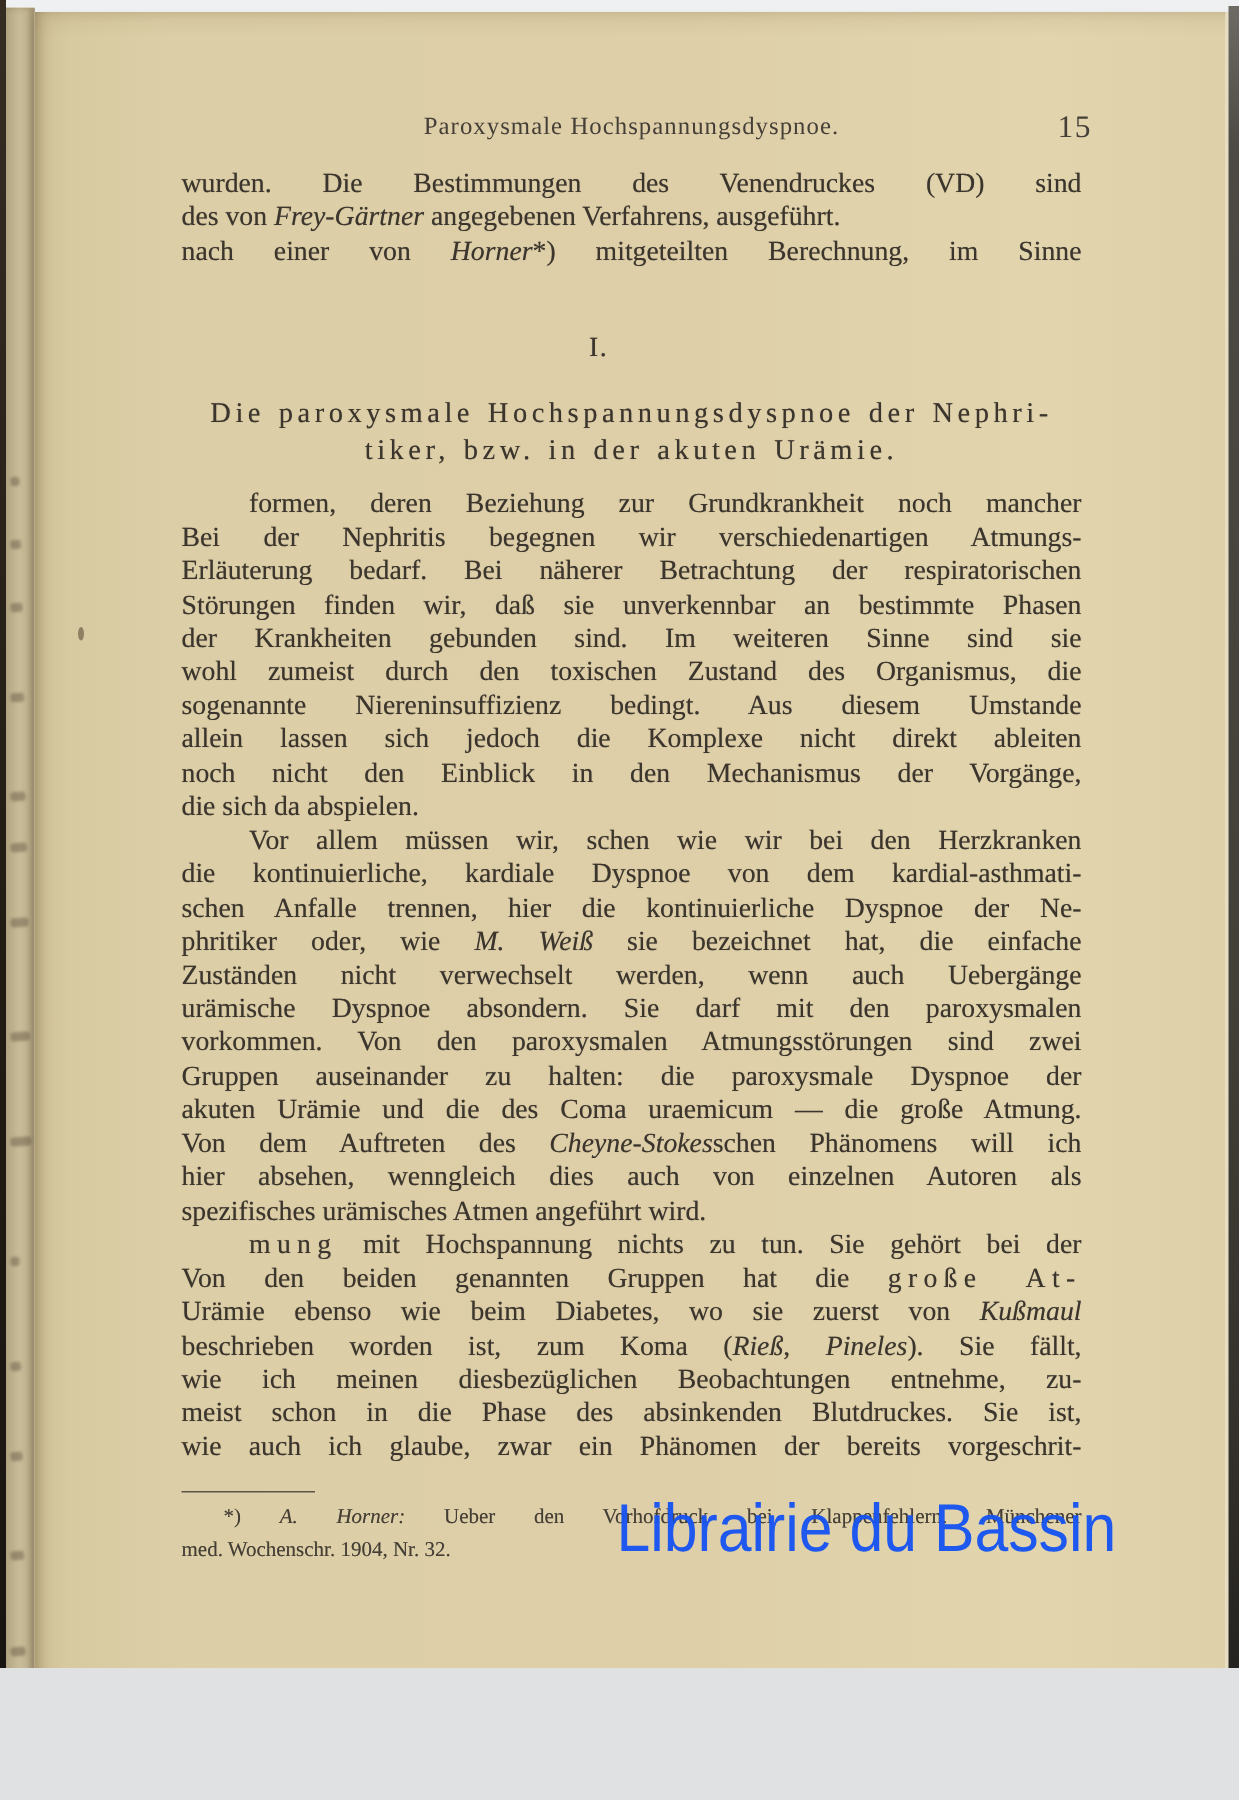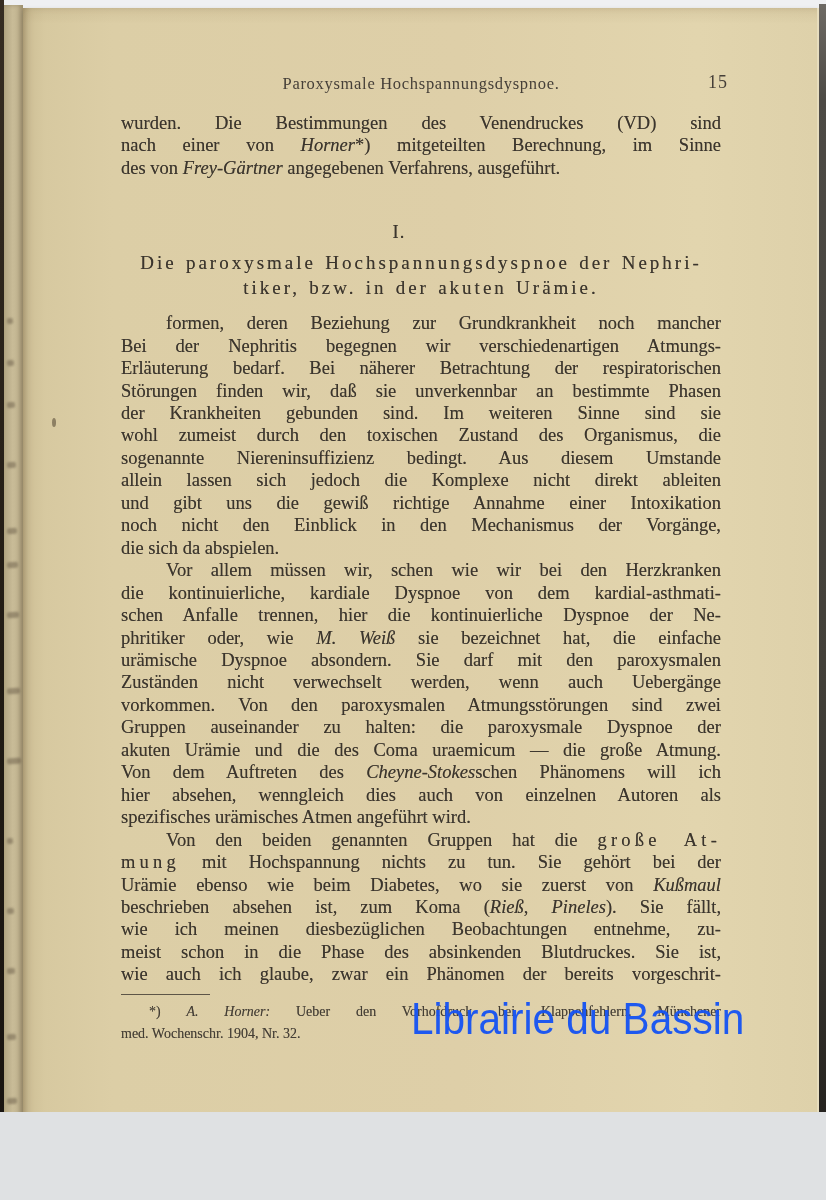"15" .page-number { font-size: 18px -> 21px }
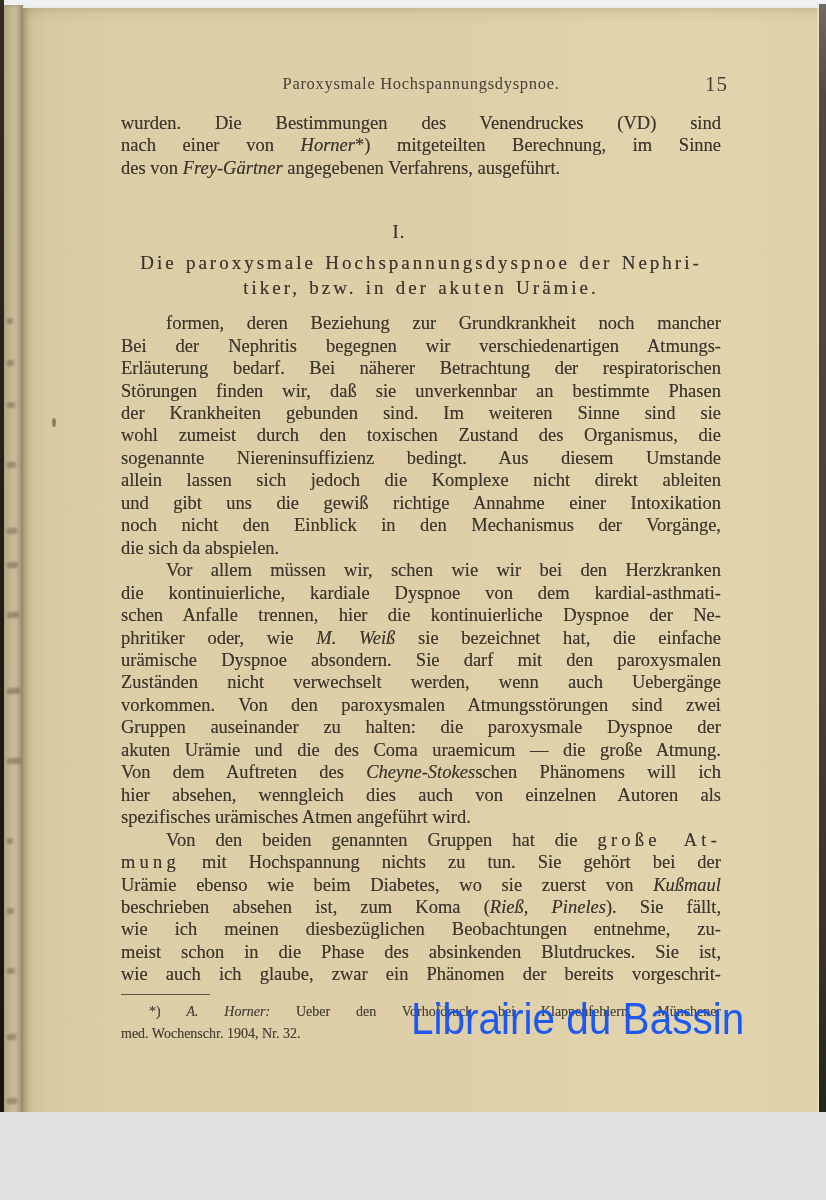"nach einer von Horner*) mitgeteilten" div.line { order: before "des von Frey-Gärtner angegebenen" -> after "des von Frey-Gärtner angegebenen" }
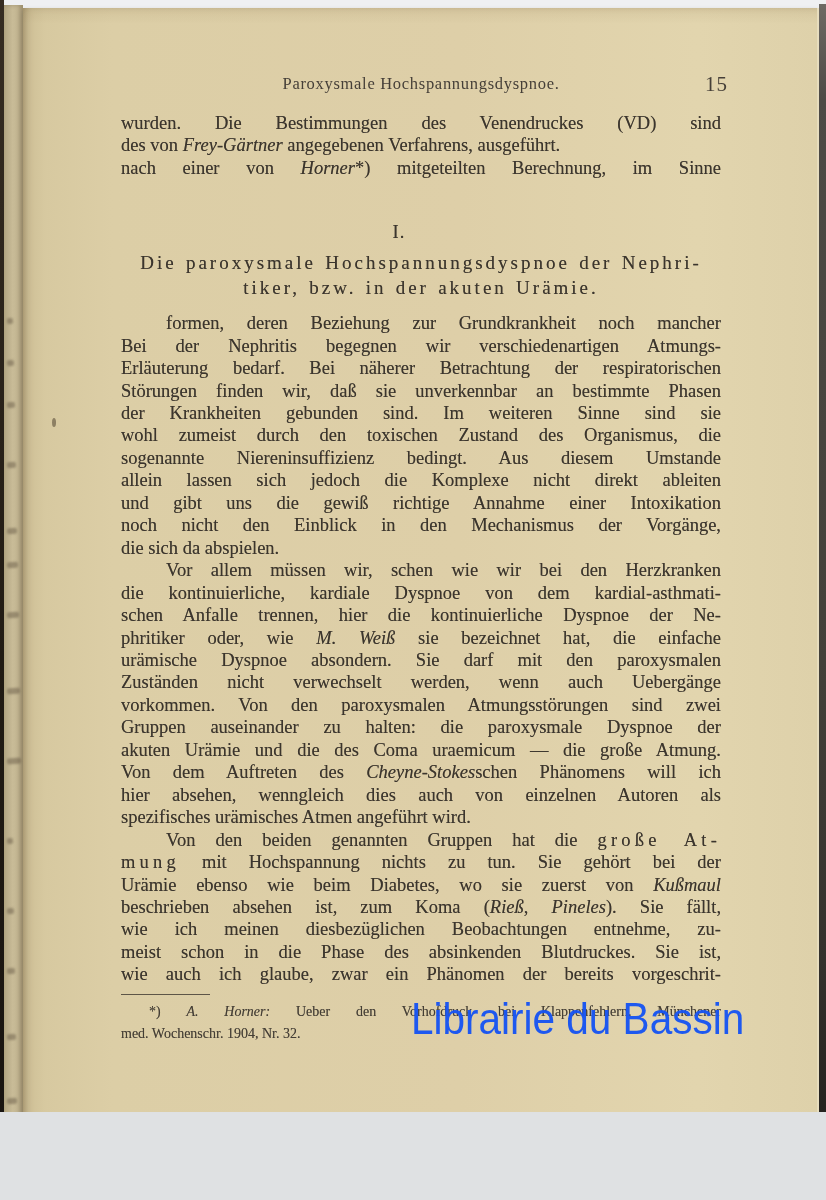"Die paroxysmale Hochspannungsdyspnoe der" .para.heading { margin-top: 6px -> 19px }
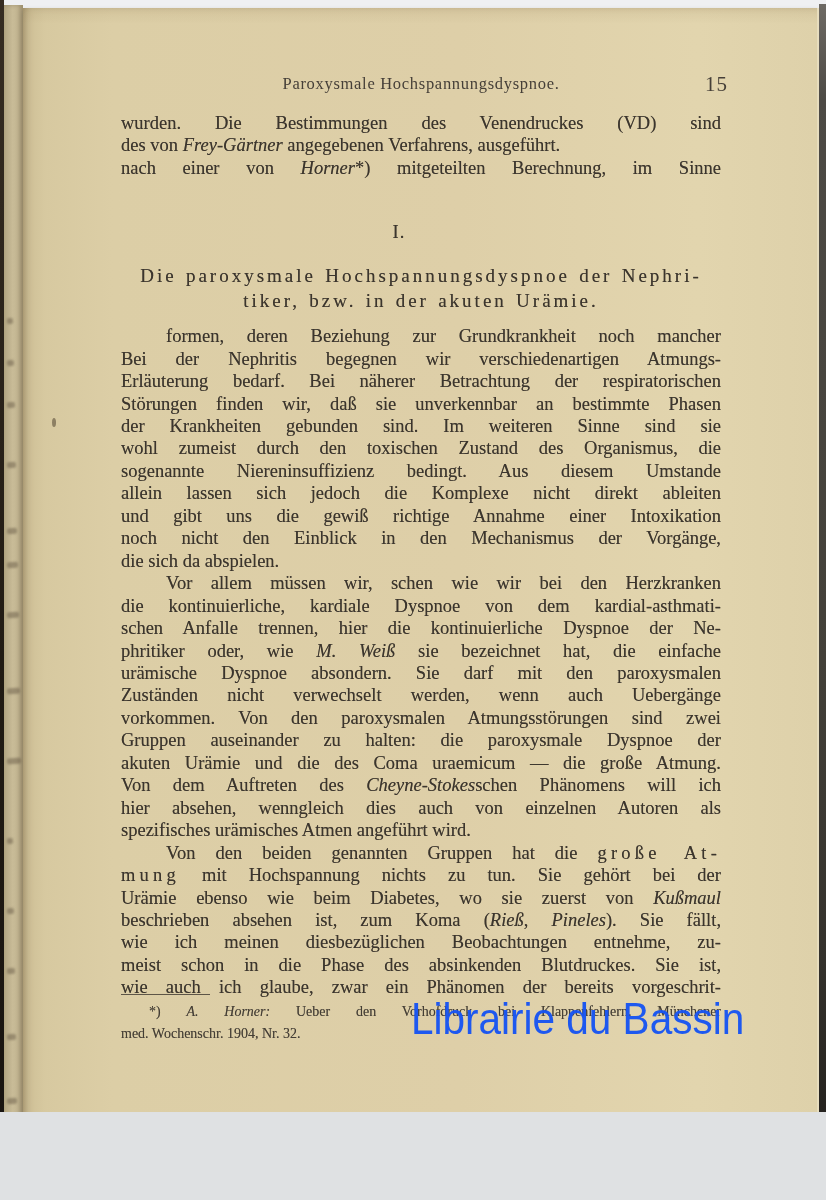"und gibt uns die gewiß" div.line { html: <div><span>und gibt uns die gewiß richtige Annahme einer Intoxikation</span></div> -> none }
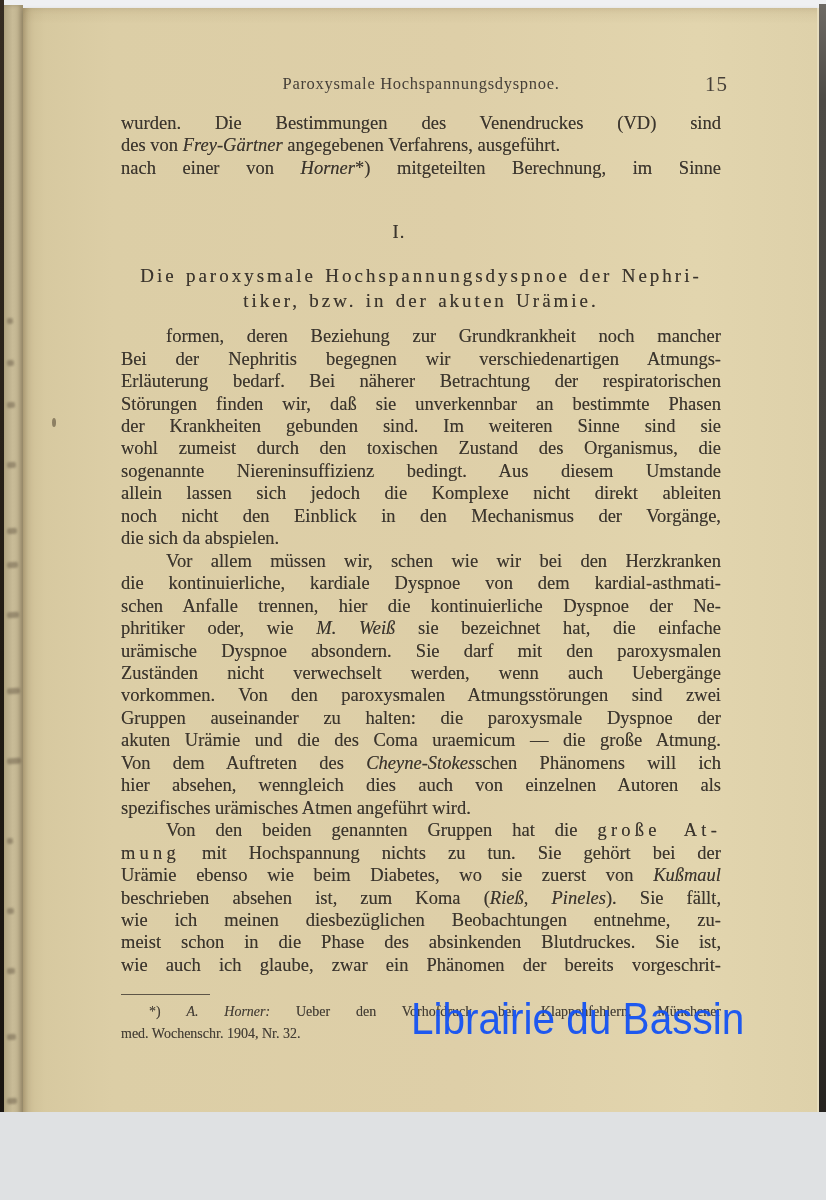"urämische Dyspnoe absondern. Sie darf" div.line { order: before "Zuständen nicht verwechselt werden, wenn" -> after "Zuständen nicht verwechselt werden, wenn" }
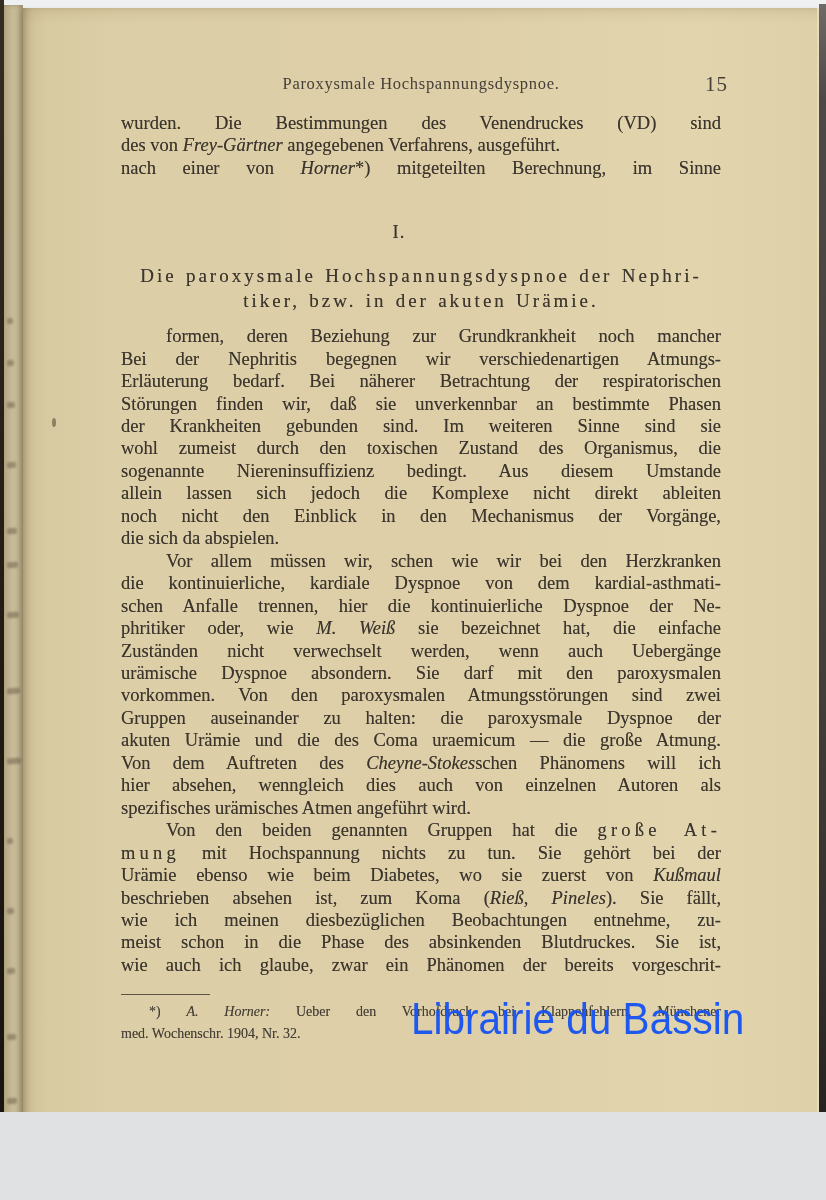"Von den beiden genannten Gruppen" div.line { order: before "mung mit Hochspannung nichts zu" -> after "mung mit Hochspannung nichts zu" }
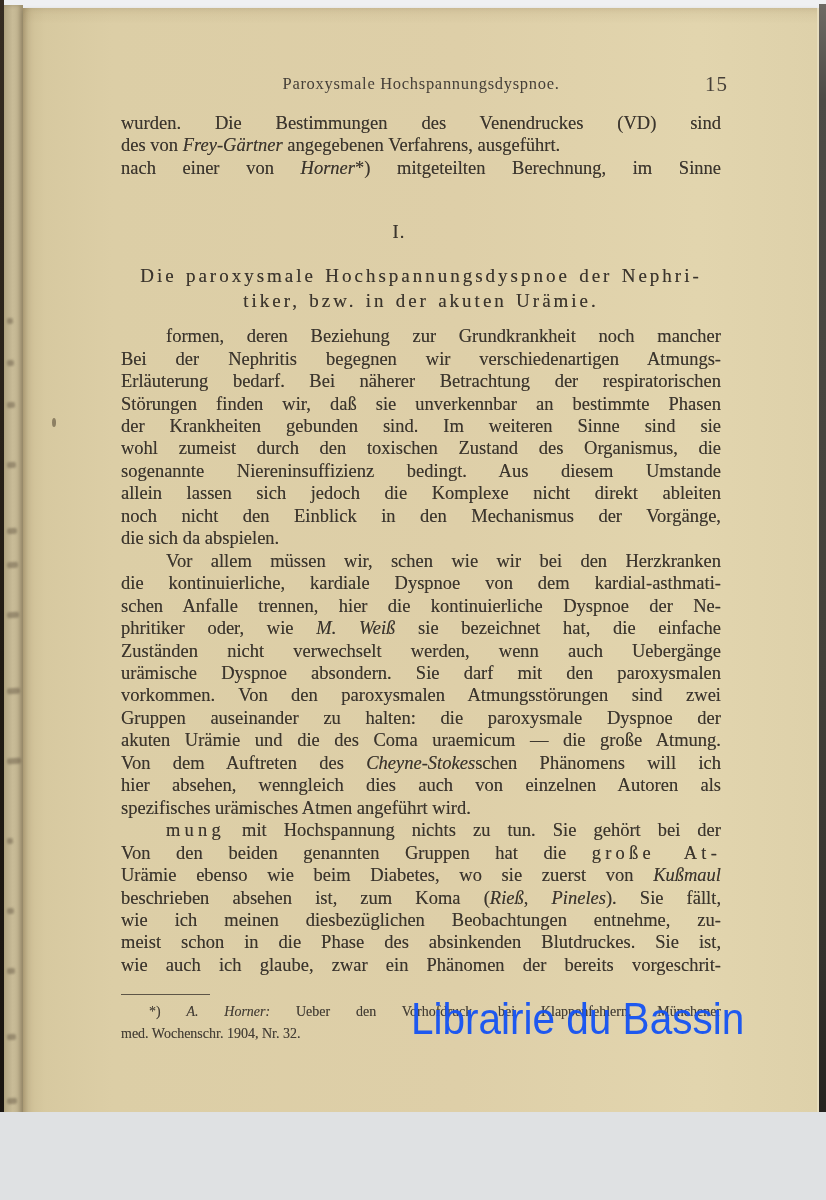"beschrieben absehen ist, zum Koma" span { text: absehen -> worden }
